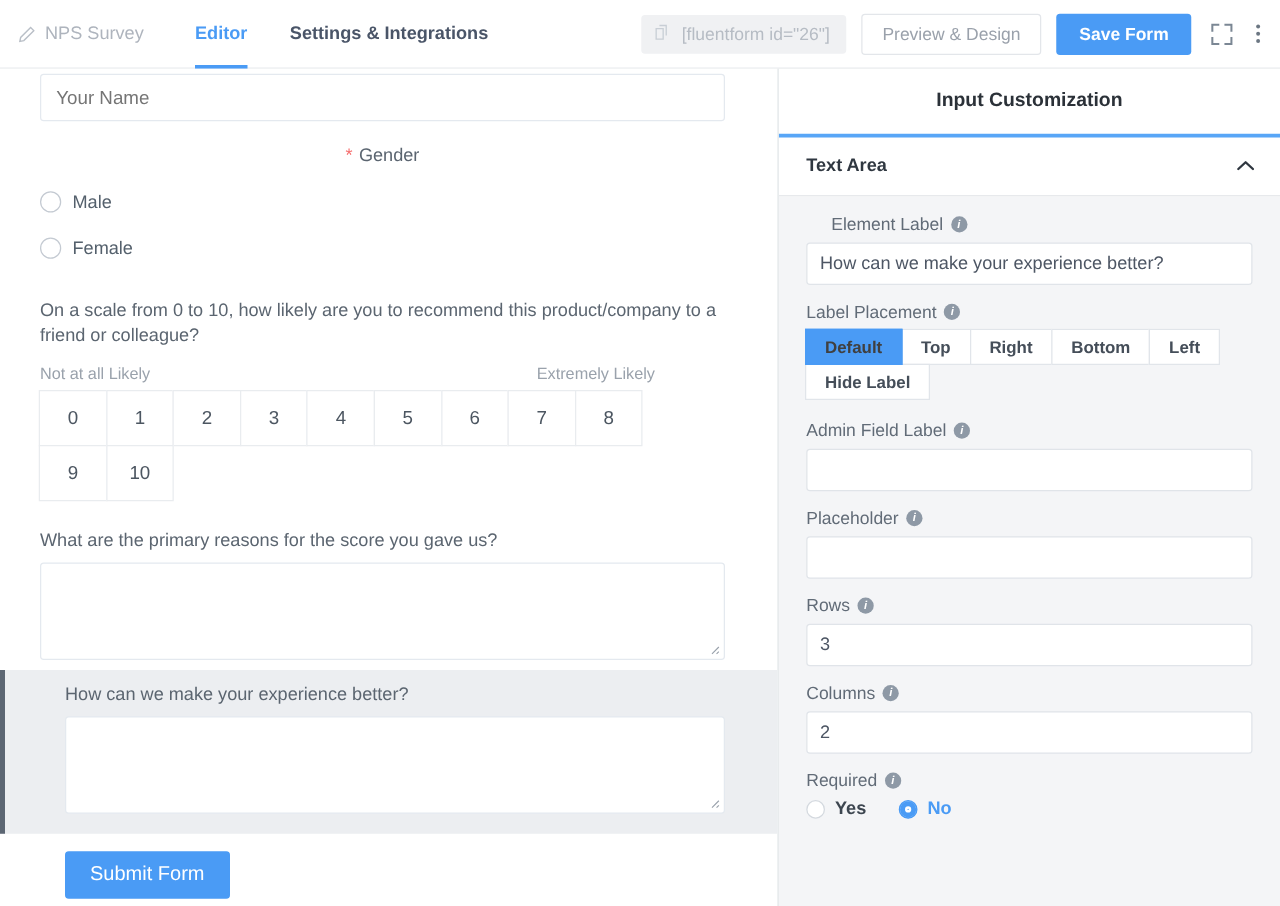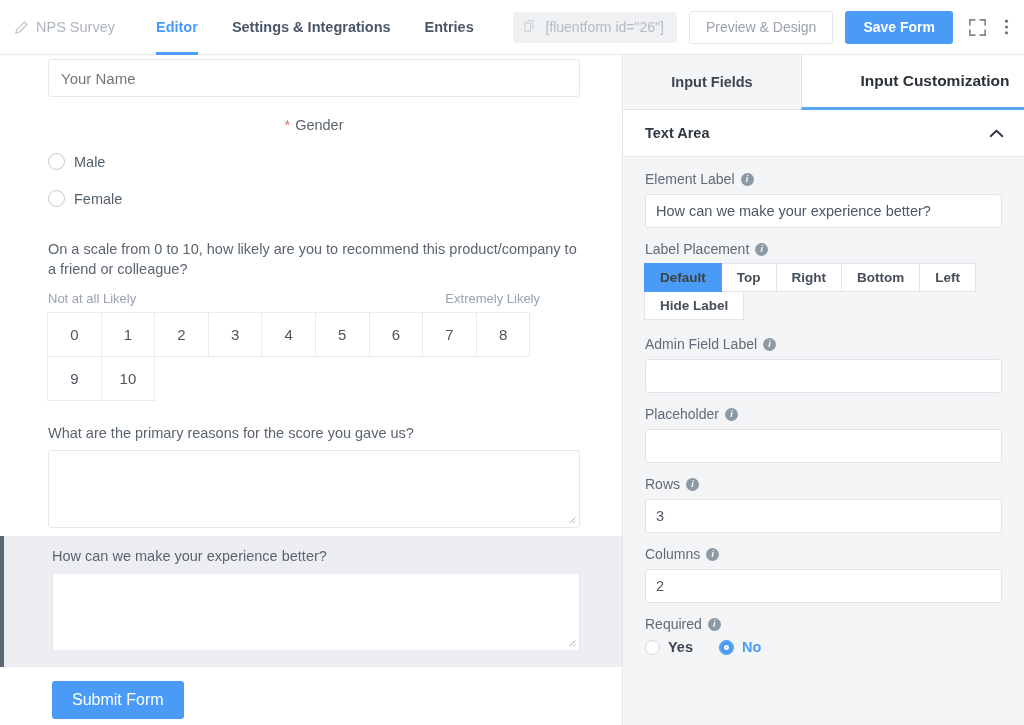"Entries" div.navtab { html: <div> <span>Entries</span> </div> -> none }
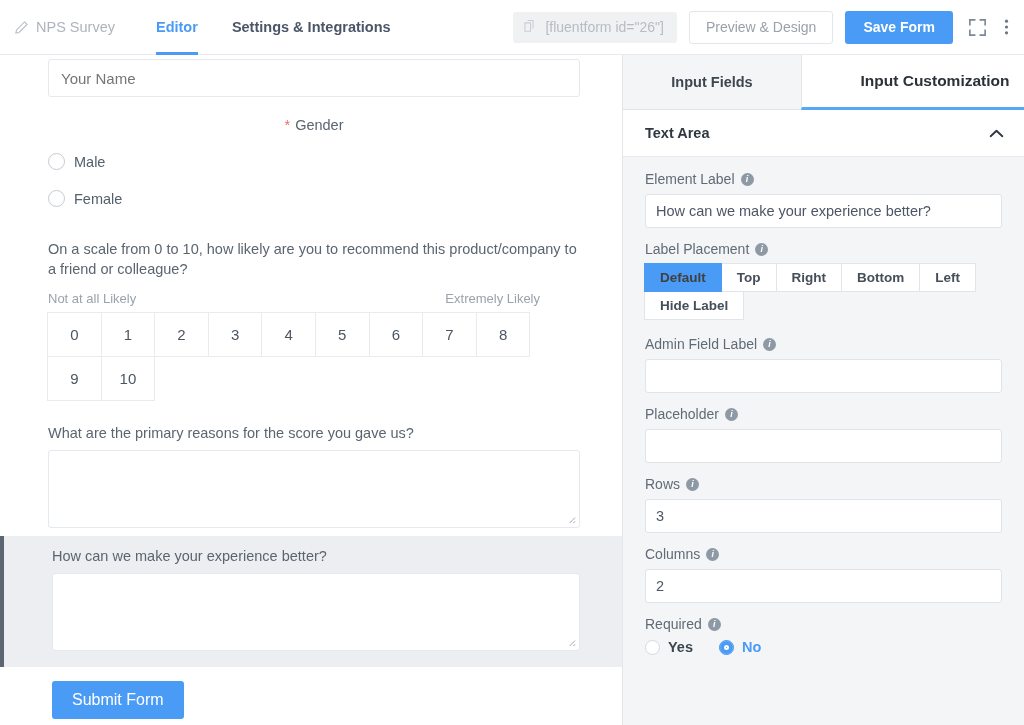"Your Name" .fld-inner { padding: 8px 42px 8px 48px -> 8px 42px 8px 32px }
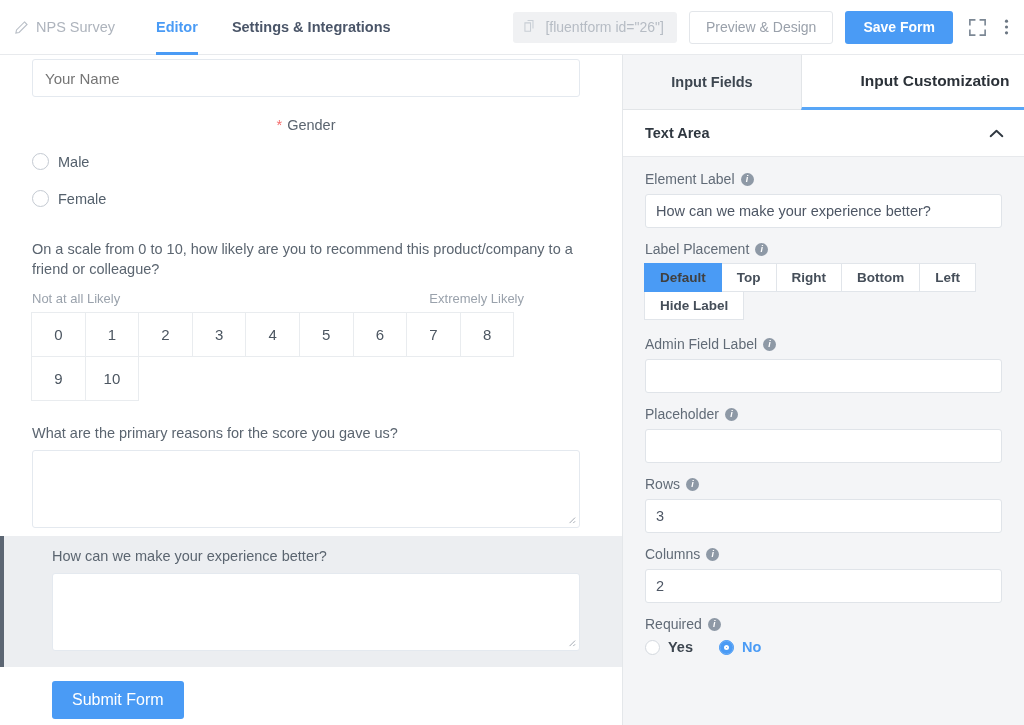"Input Fields" div.ptab { html: <div> <span>Input Fields</span> </div> -> none }
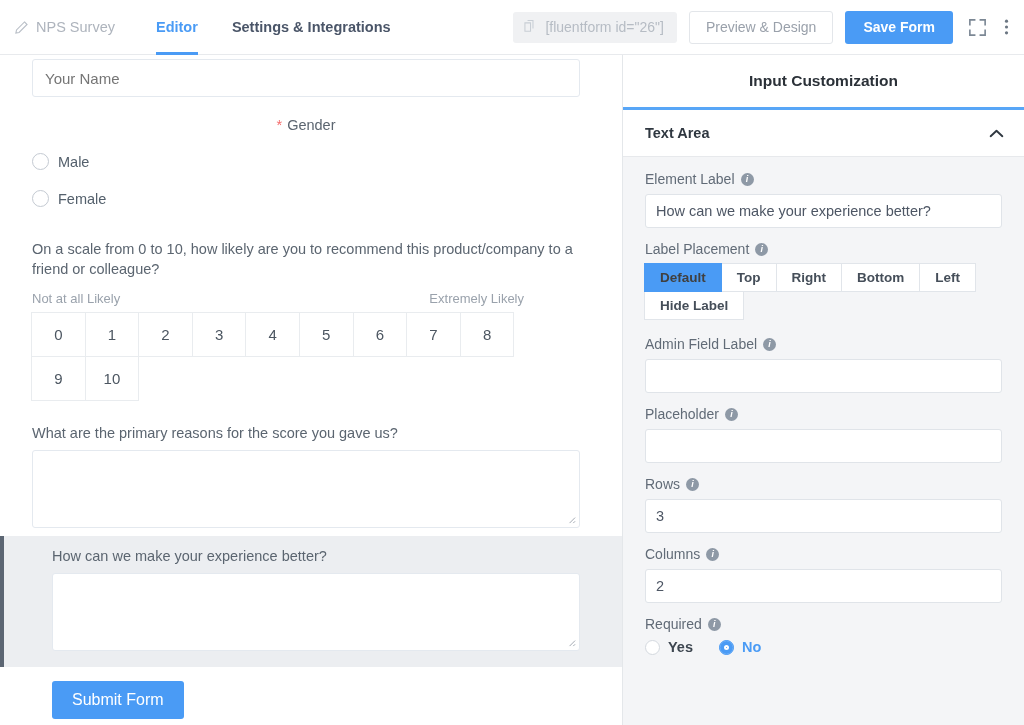"Element Label" .plabel:first-child { margin-left: none -> 20px }
